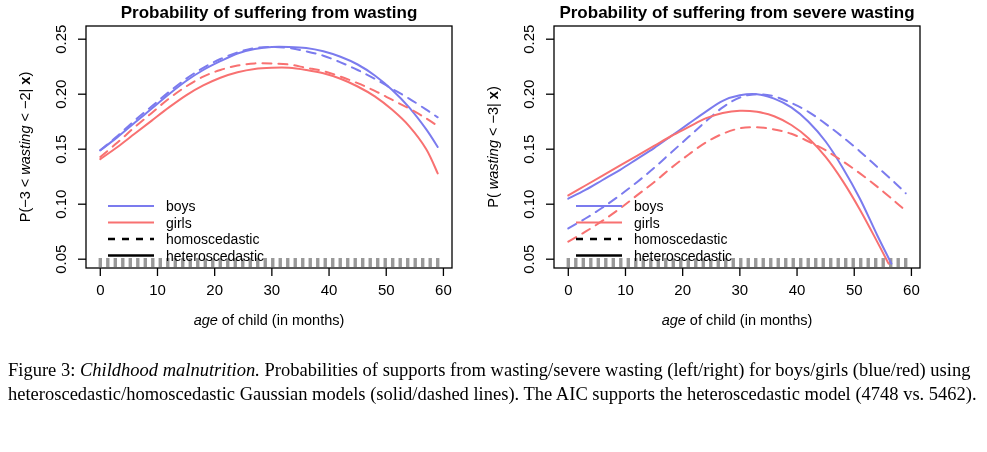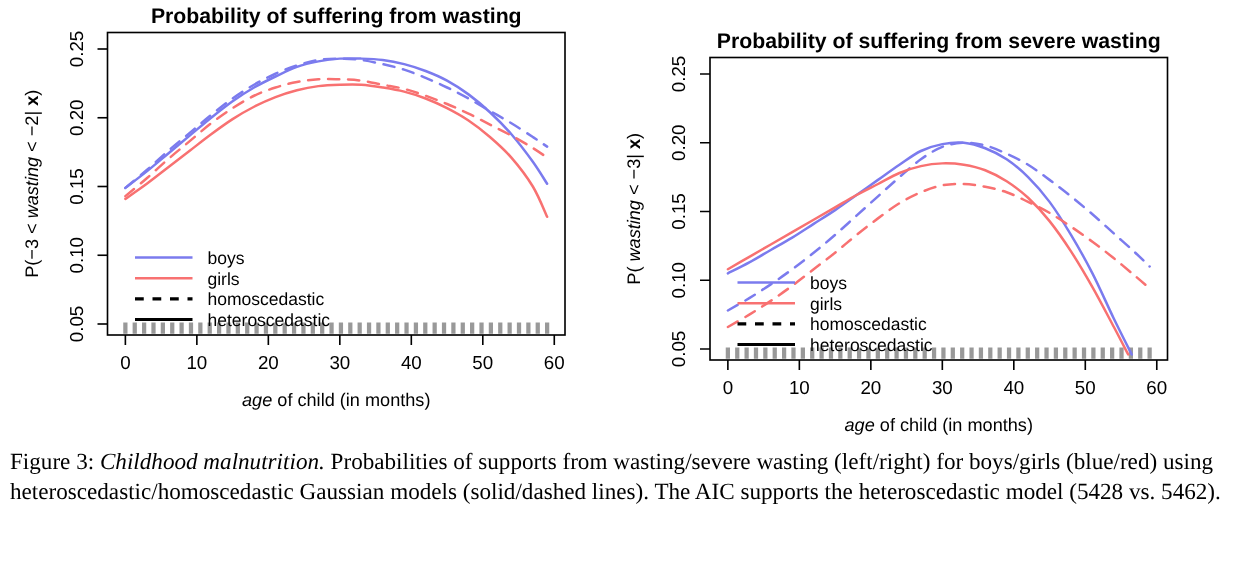"Probability of suffering from severe" .panel-right { left: 482px -> 468px; margin-top: 20px -> none }
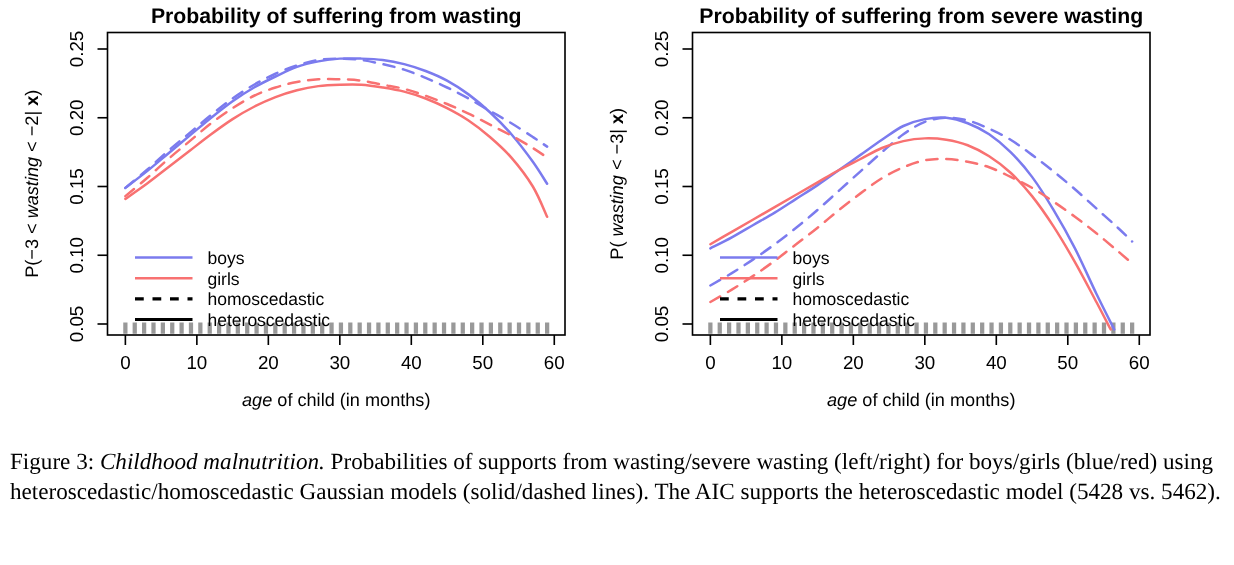"The AIC supports the heteroscedastic" span { text: 5428 -> 4748 }
